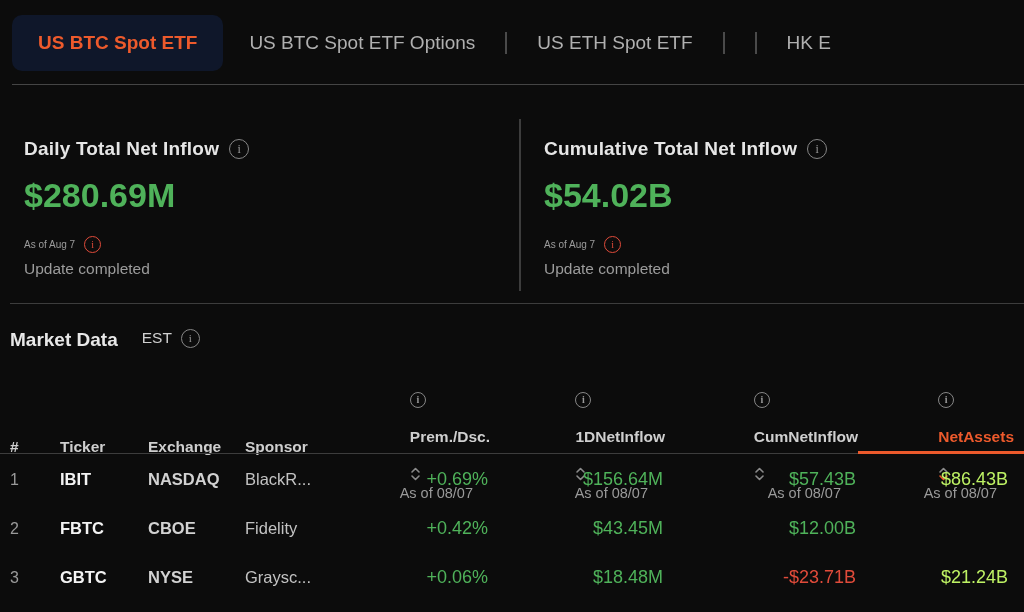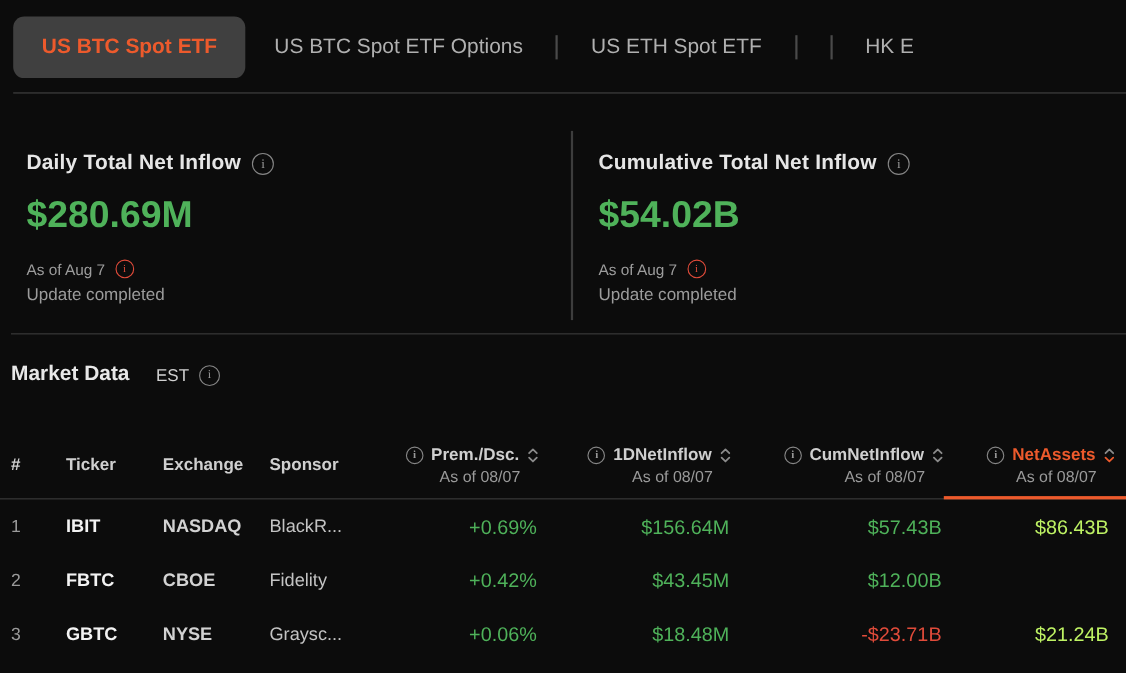"US BTC Spot ETF" .tab.active { background: #404040 -> #0f172a }
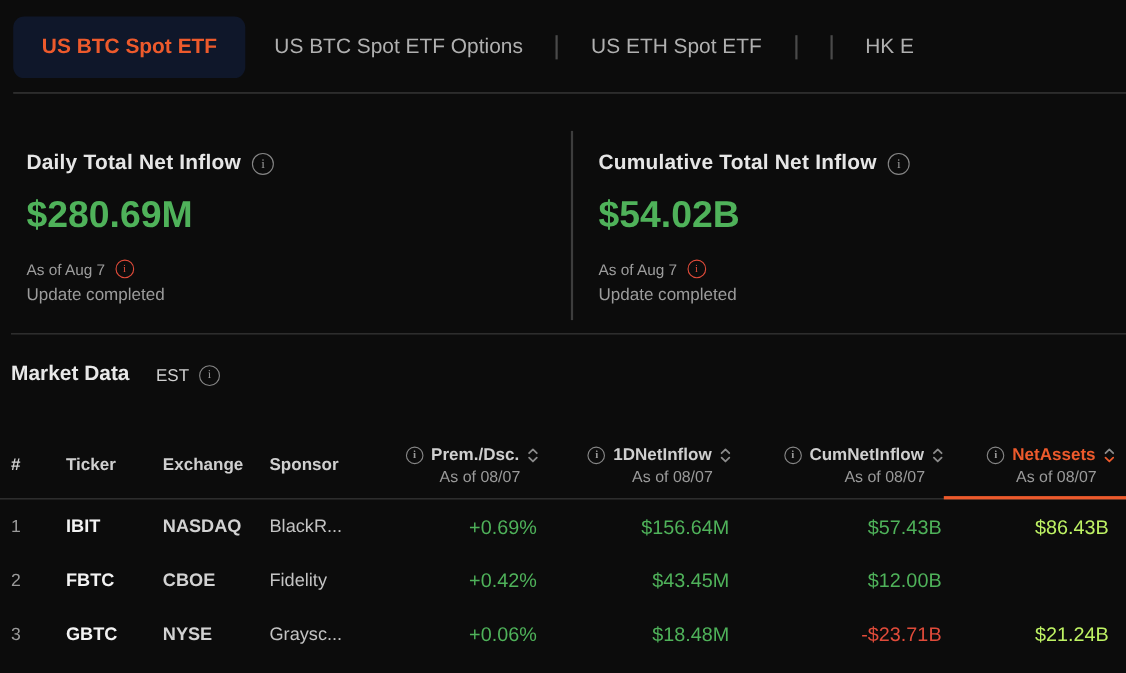"As of Aug 7" .asof-row { font-size: 14px -> 10px }
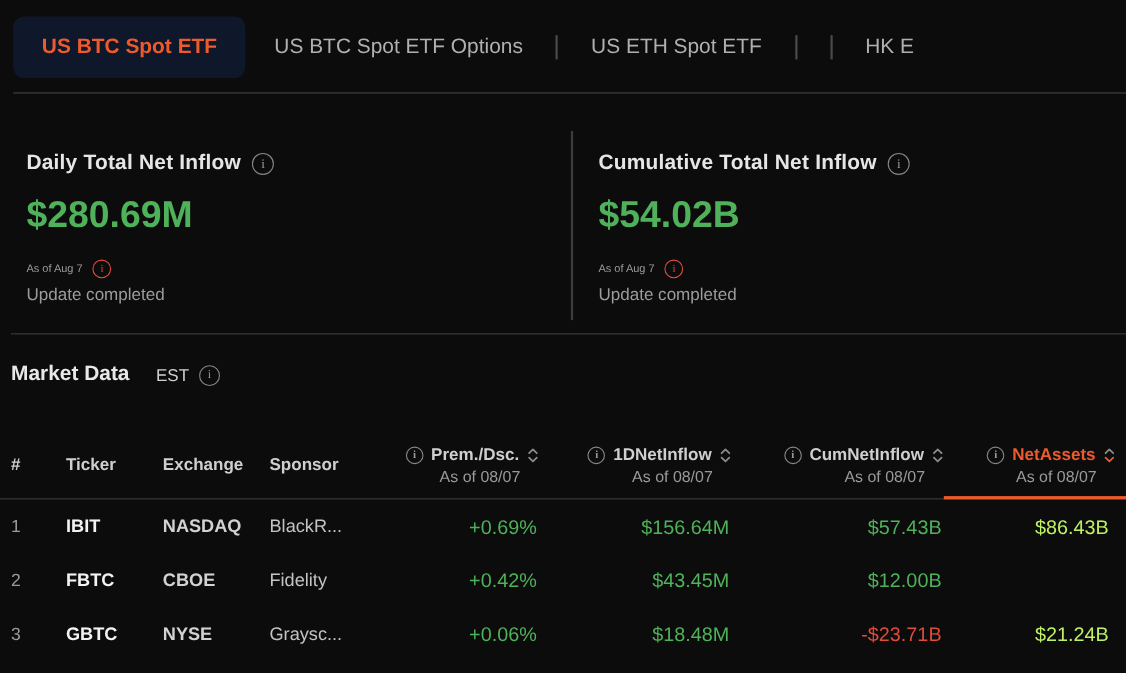"Market Data" .market-head { align-items: flex-end -> flex-start }
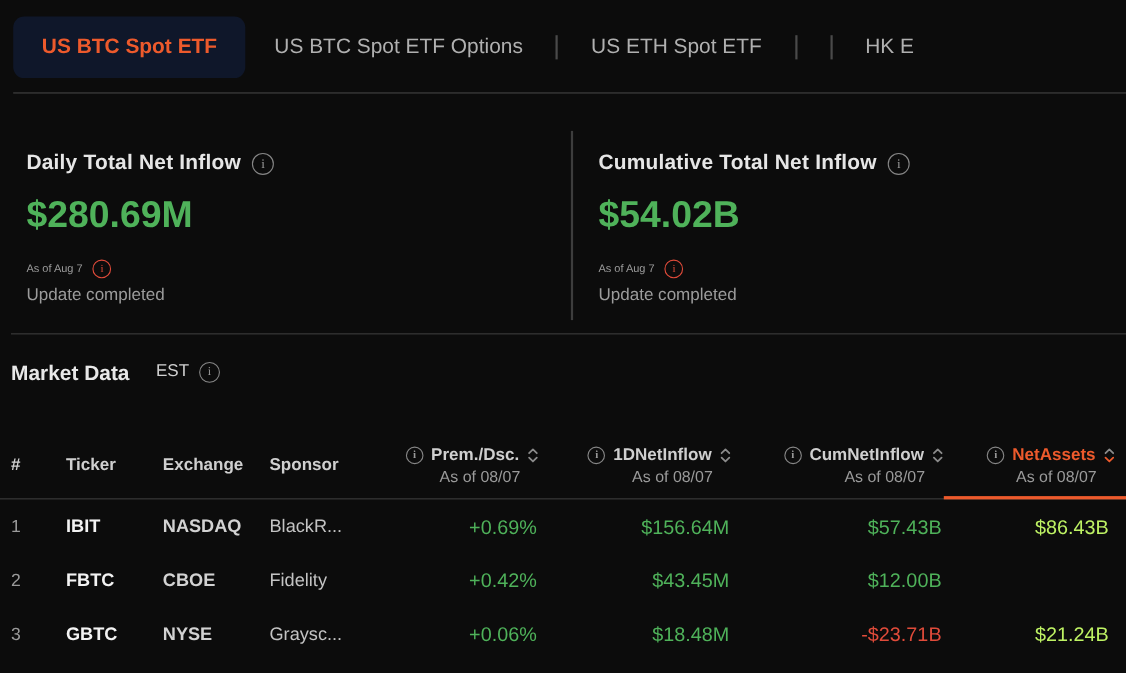"Prem./Dsc." .th-l1 { align-items: center -> flex-start; flex-direction: none -> column; gap: 7px -> 20px }
